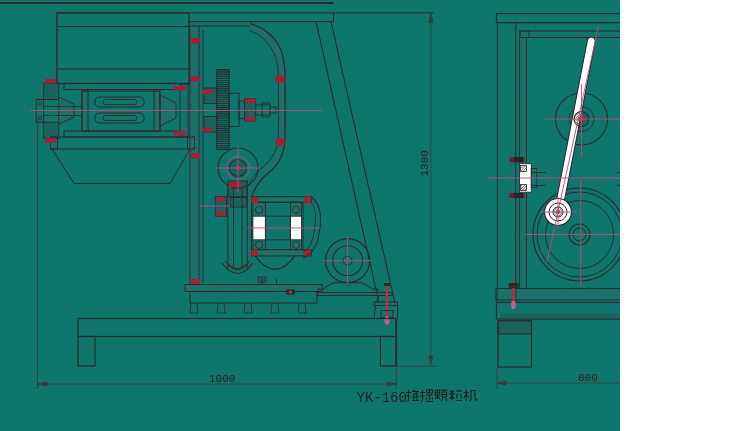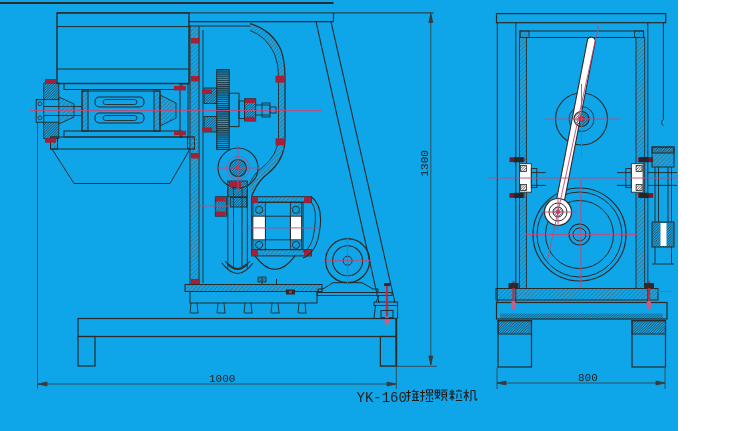"1000" #c { background: #0ea5e9 -> #0f766e; width: 678px -> 620px }
